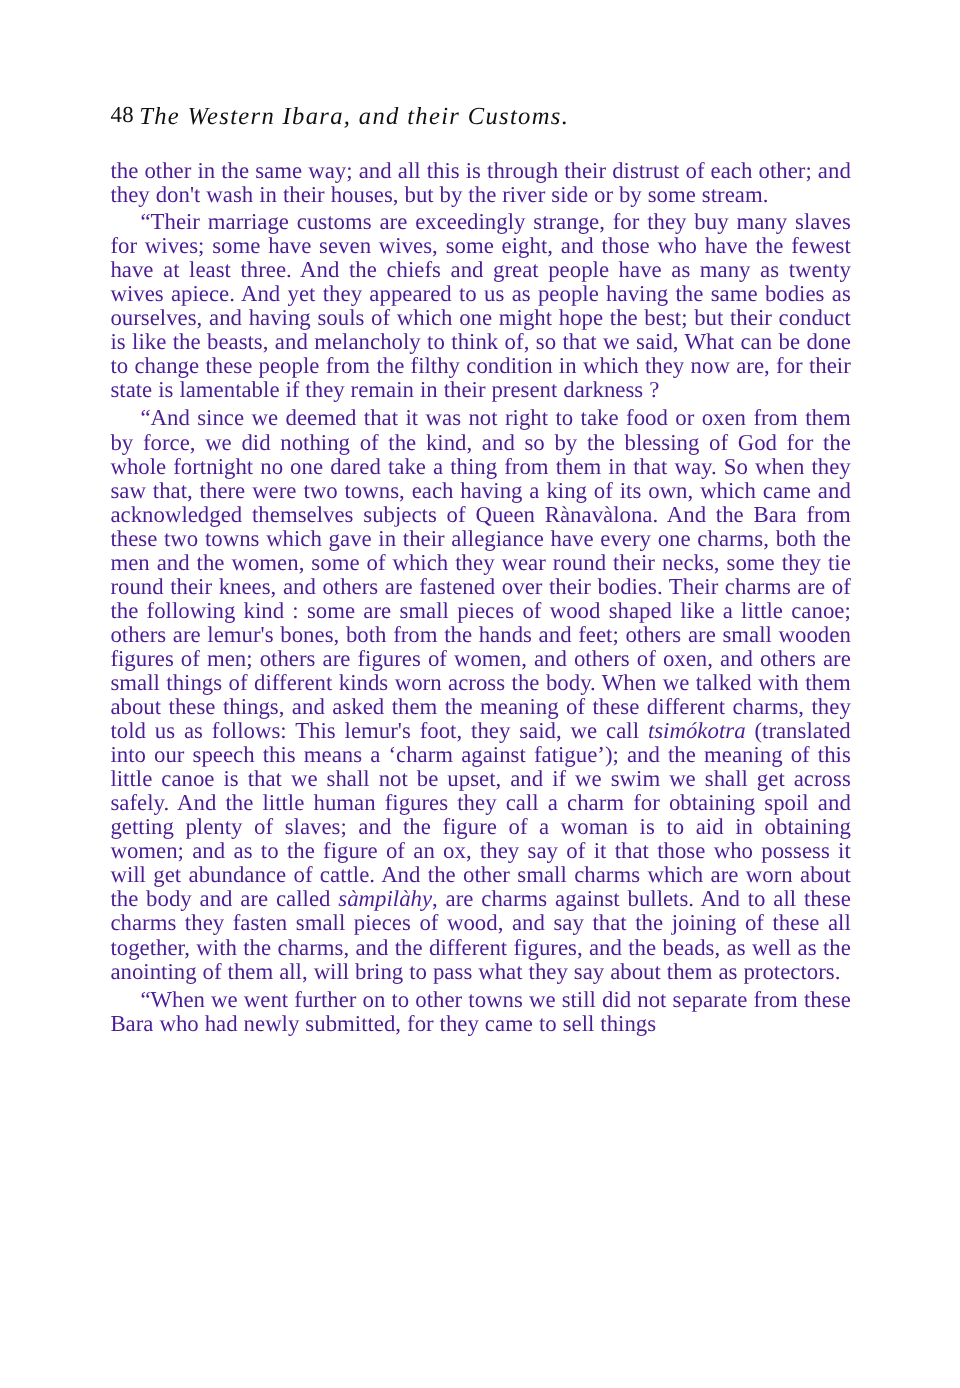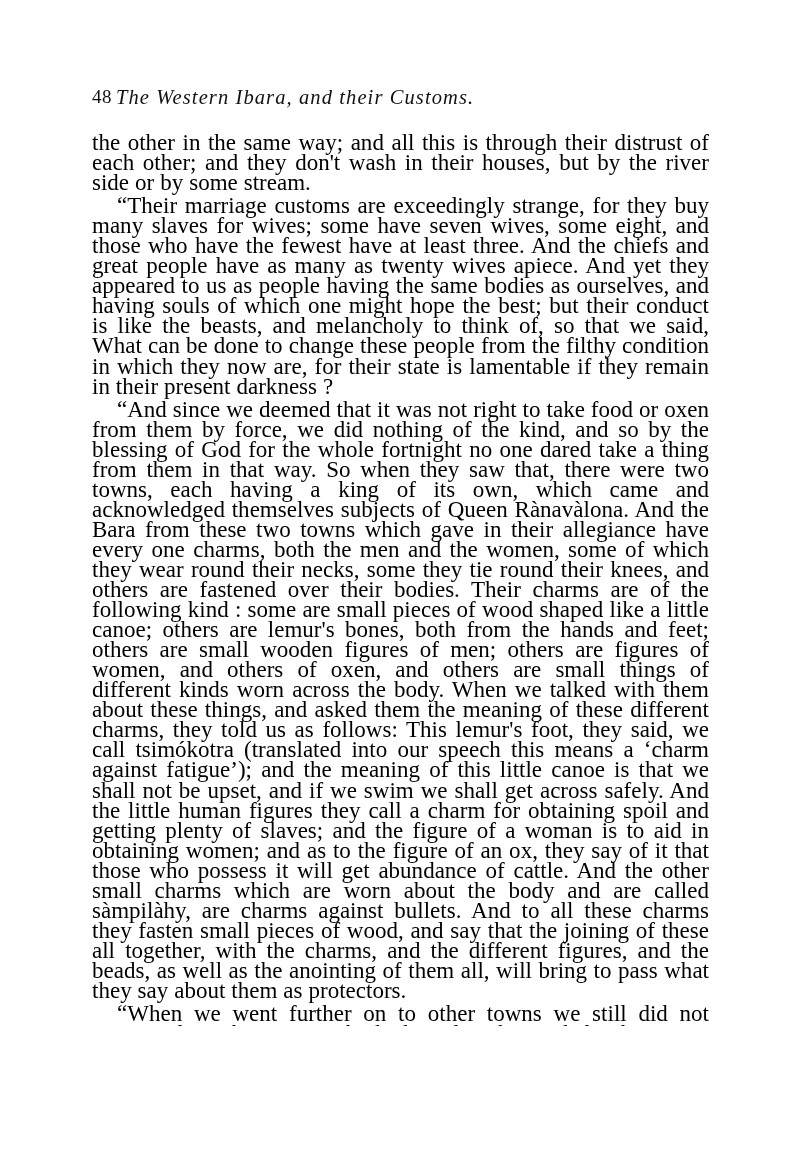"the other in the same" p.para { color: #000000 -> #4c1d95; font-size: 23px -> 19px }
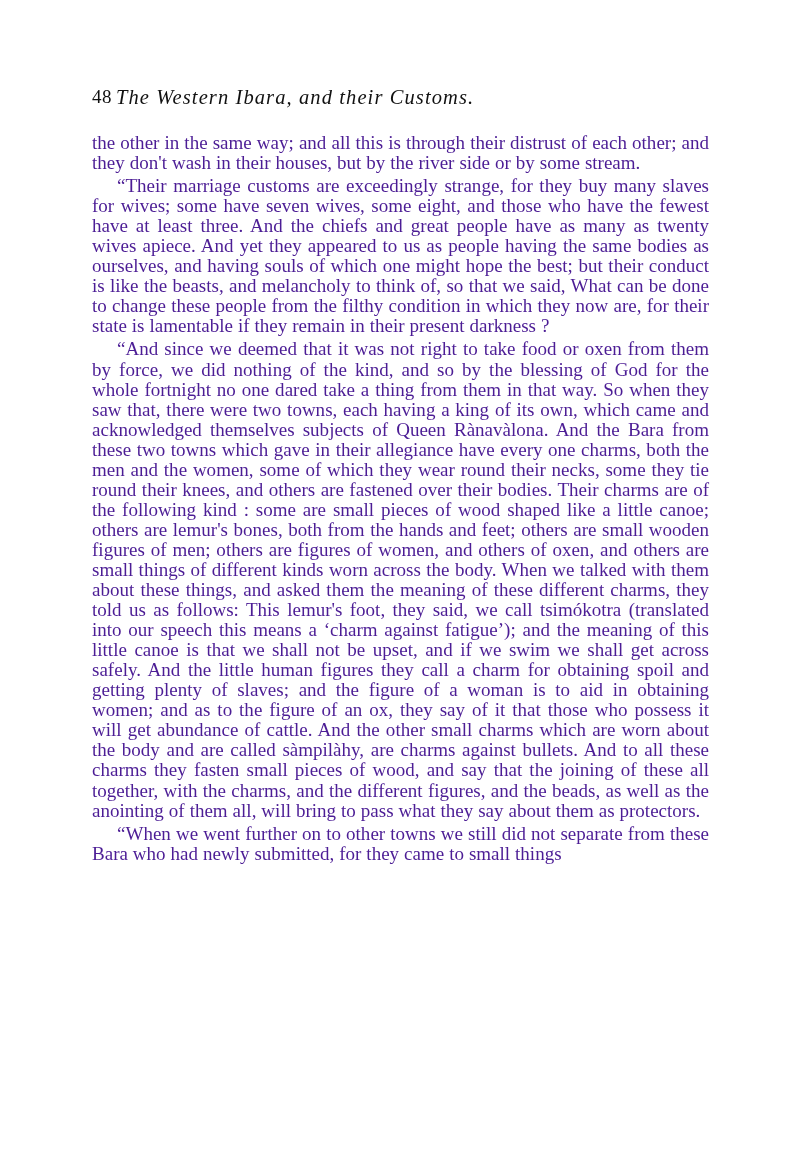"tsimókotra" .it { font-style: none -> italic }
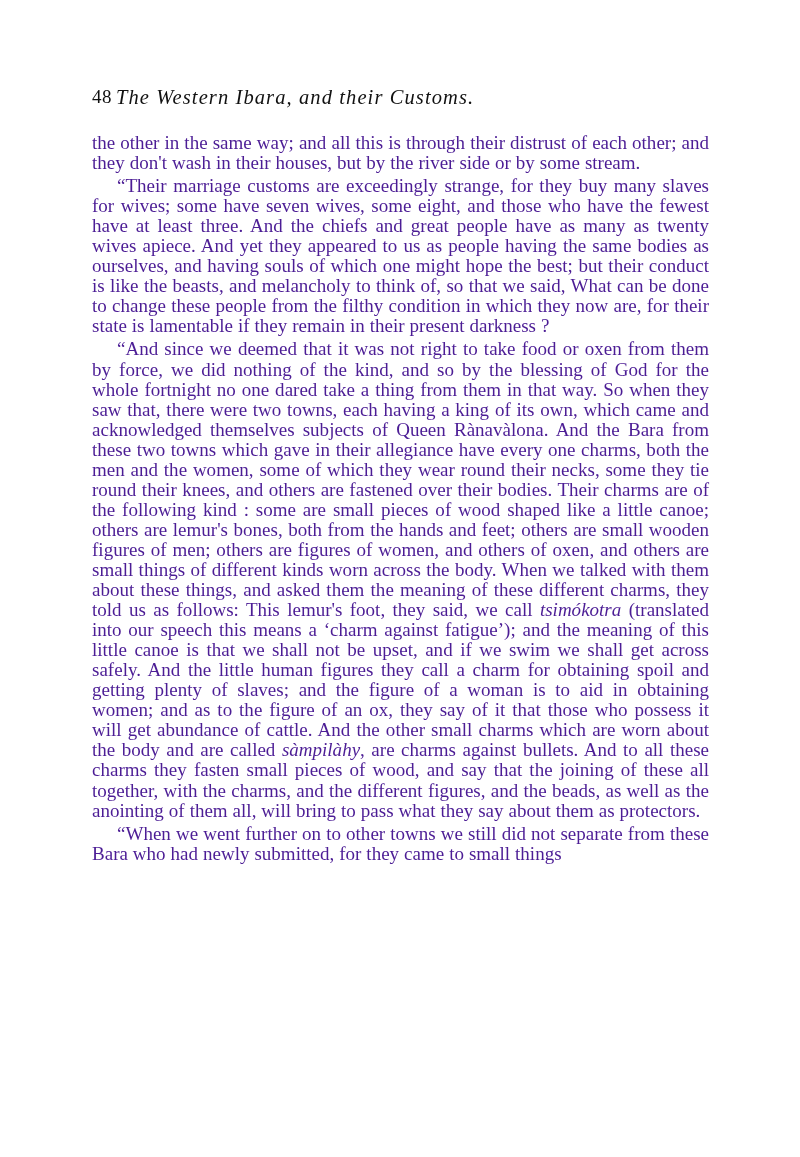"“When we went further on" p.para { text: small -> sell }
